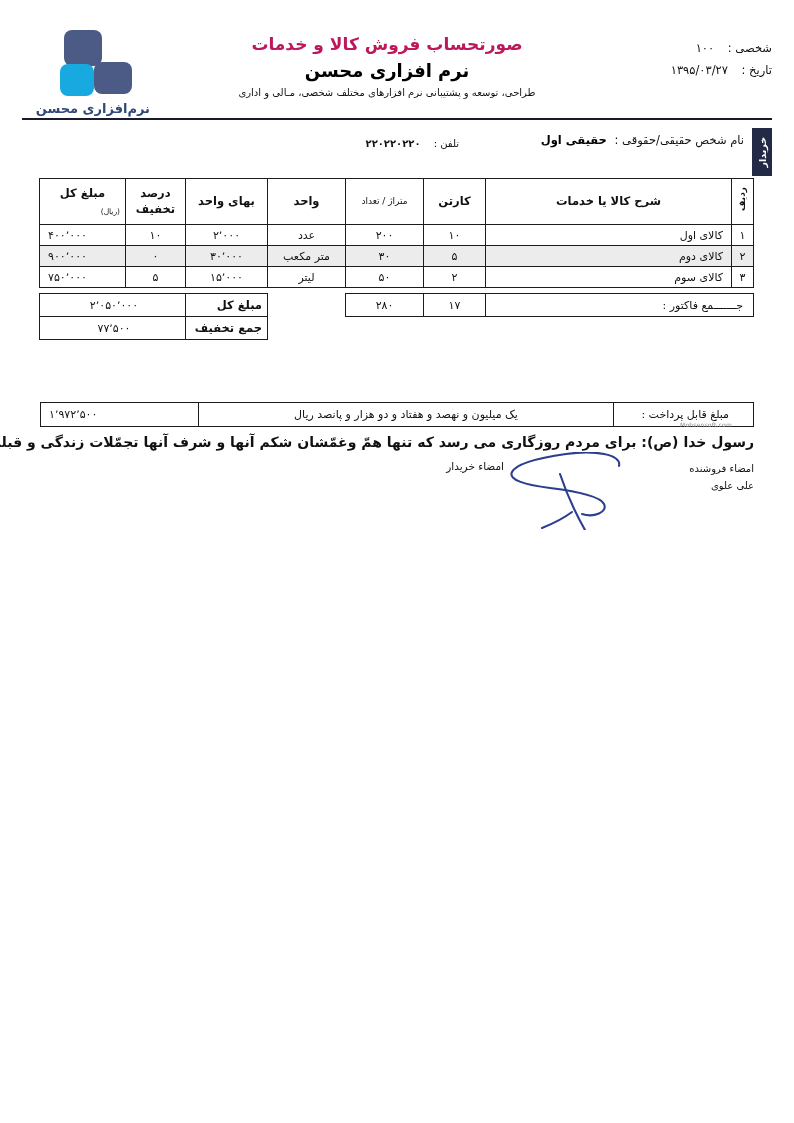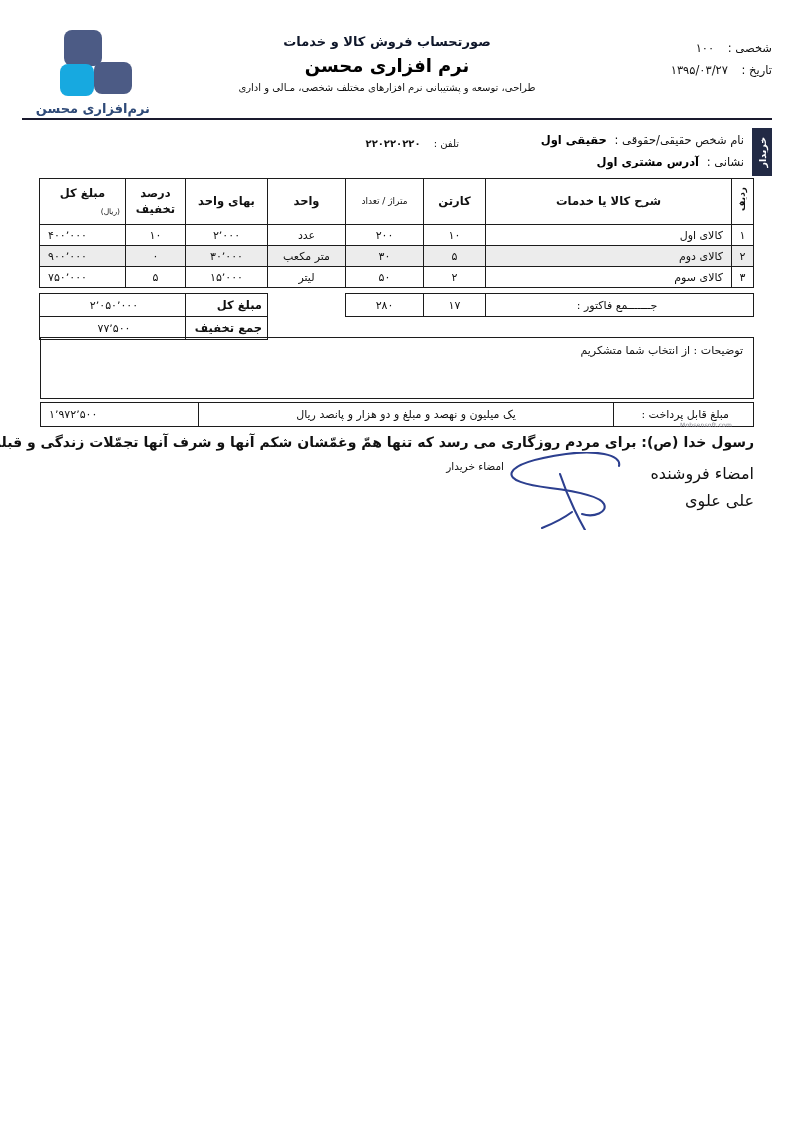"صورتحساب فروش کالا و خدمات" .head-line1 { color: #0f172a -> #be185d; font-size: 13px -> 17px }
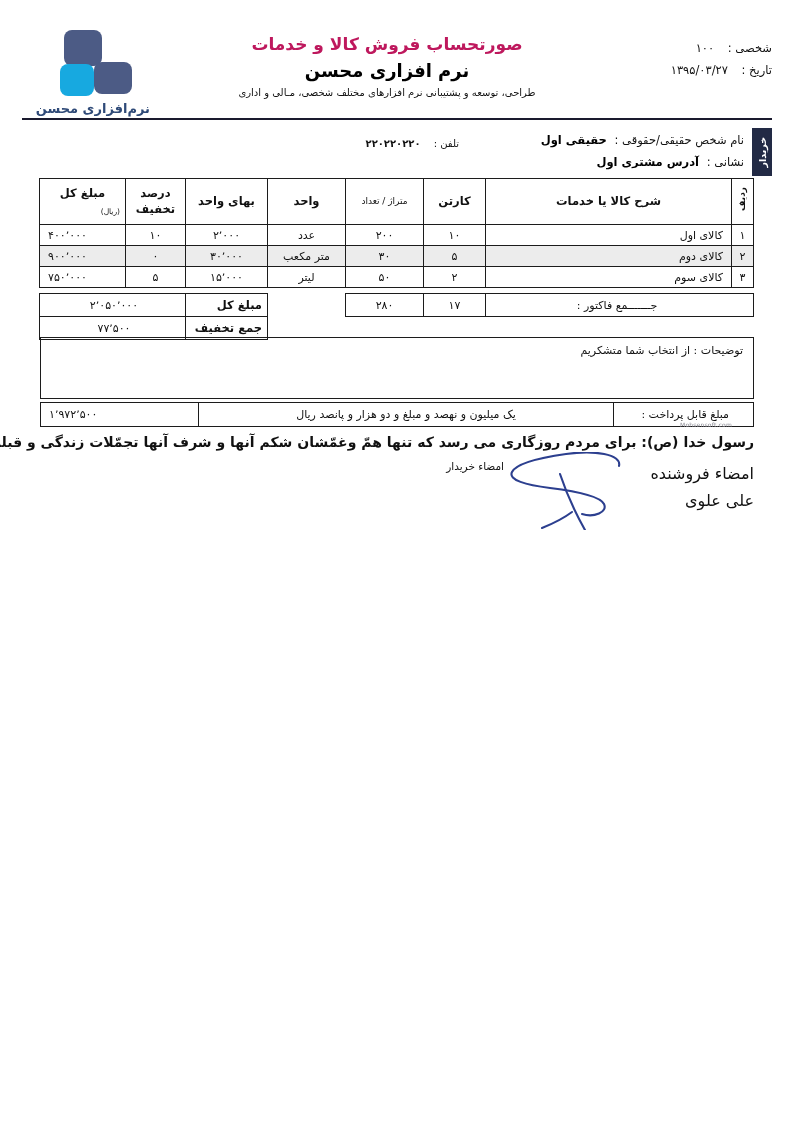"نشانی : آدرس مشتری اول" div.buyer-row { html: <div> <span>نشانی :</span> <span>آدرس مشتری اول</span> </div> -> none }
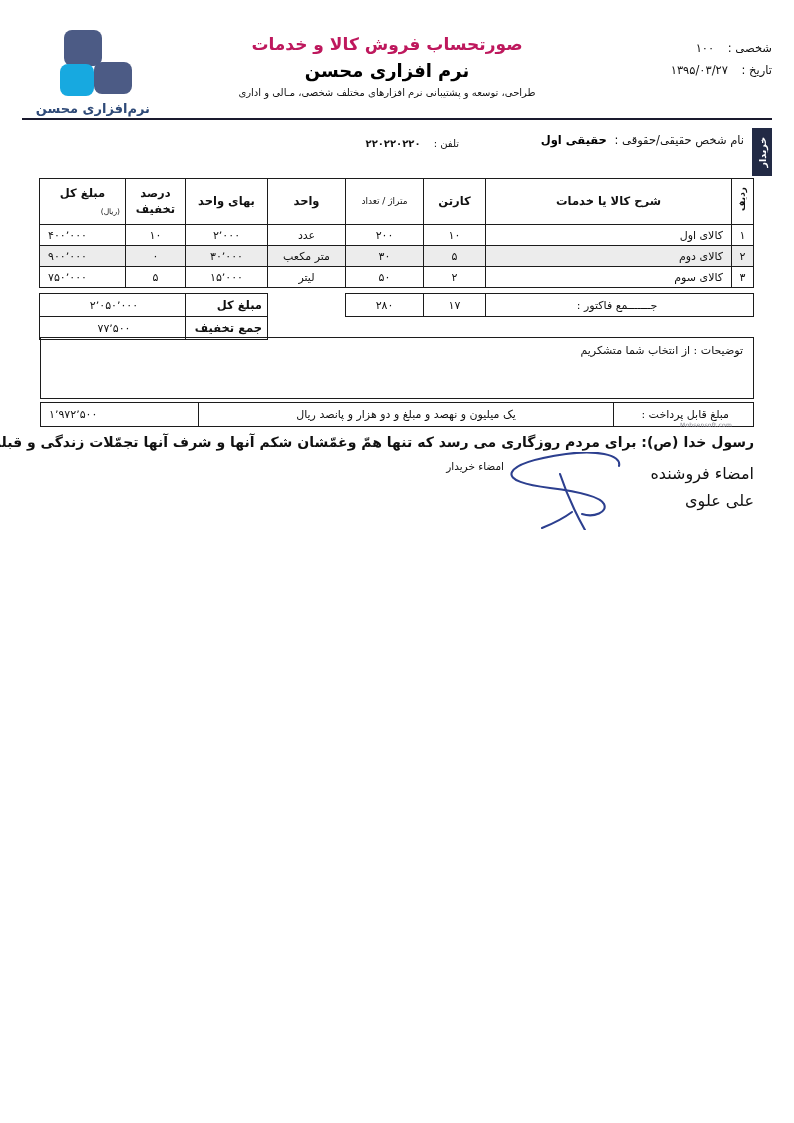"جـــــــمع فاکتور :" .sumtable td.factor { text-align: center -> right }
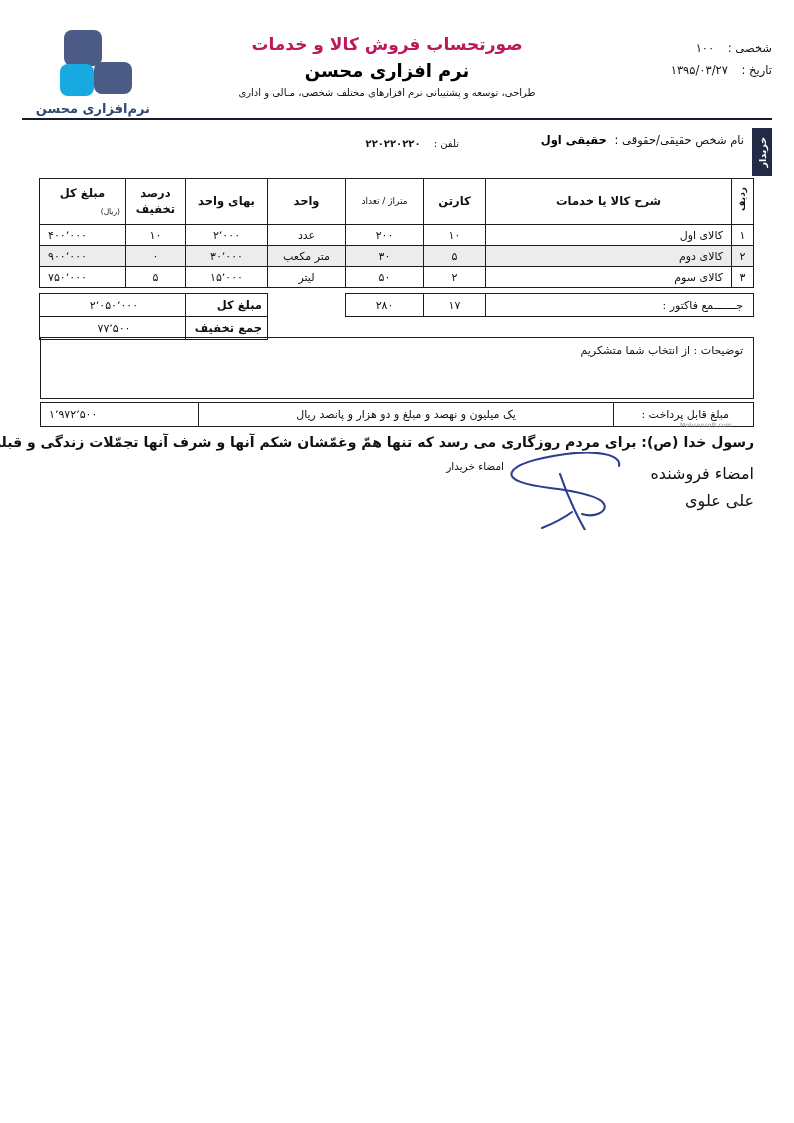"توضیحات : از انتخاب شما" div.notes { html: <div> <span>توضیحات :</span> <span>از انتخاب شما متشکریم</span> </div> -> none }
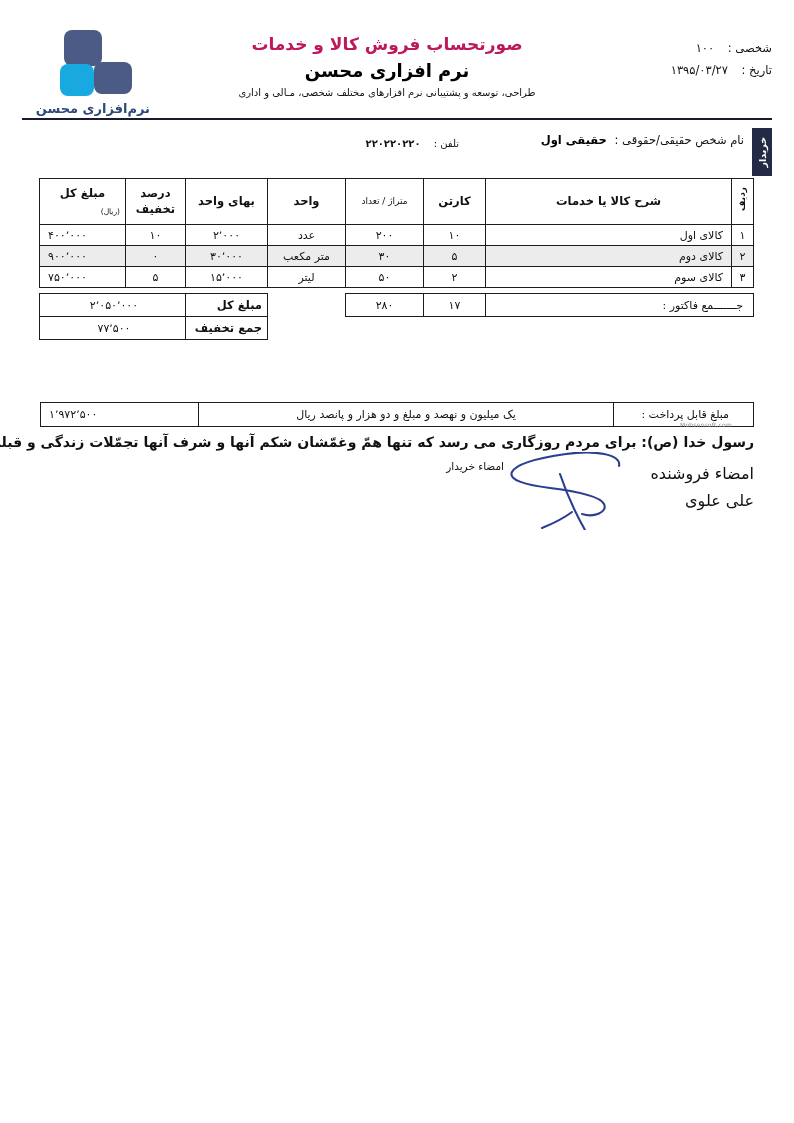"یک میلیون و نهصد و" td.words { text: مبلغ -> هفتاد }
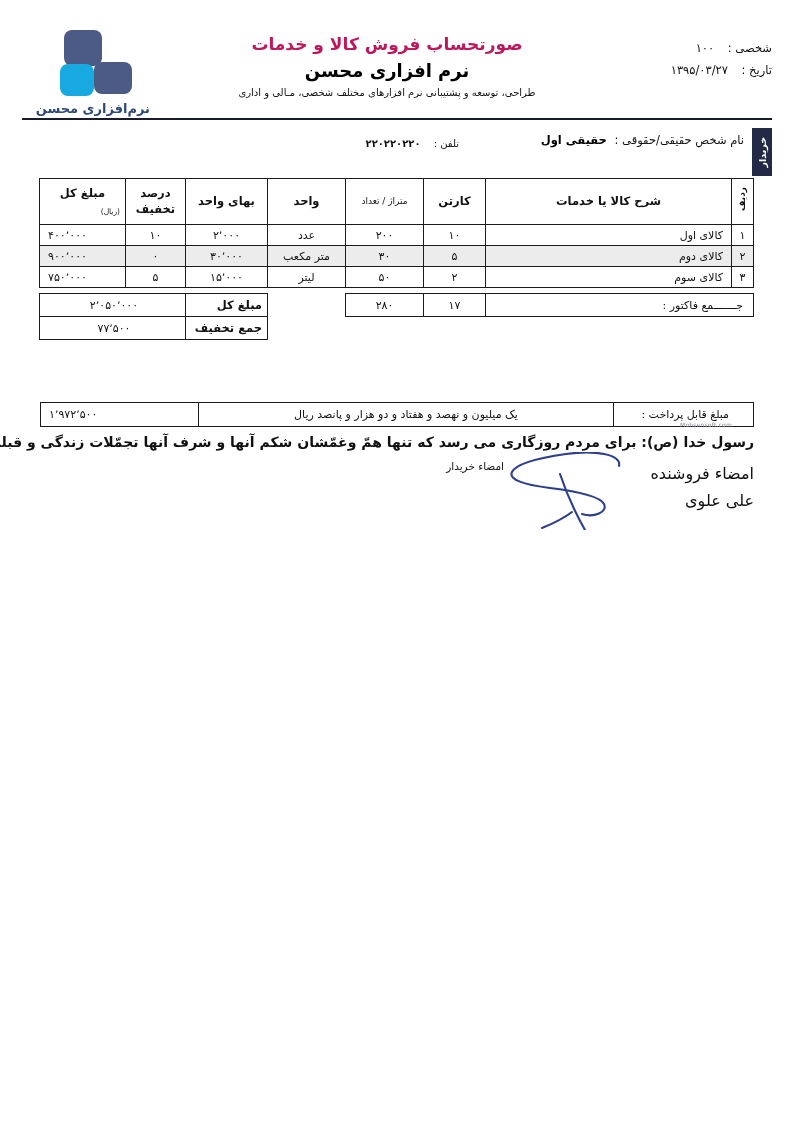"امضاء فروشنده" .sig-seller { font-size: 16px -> 10px }
